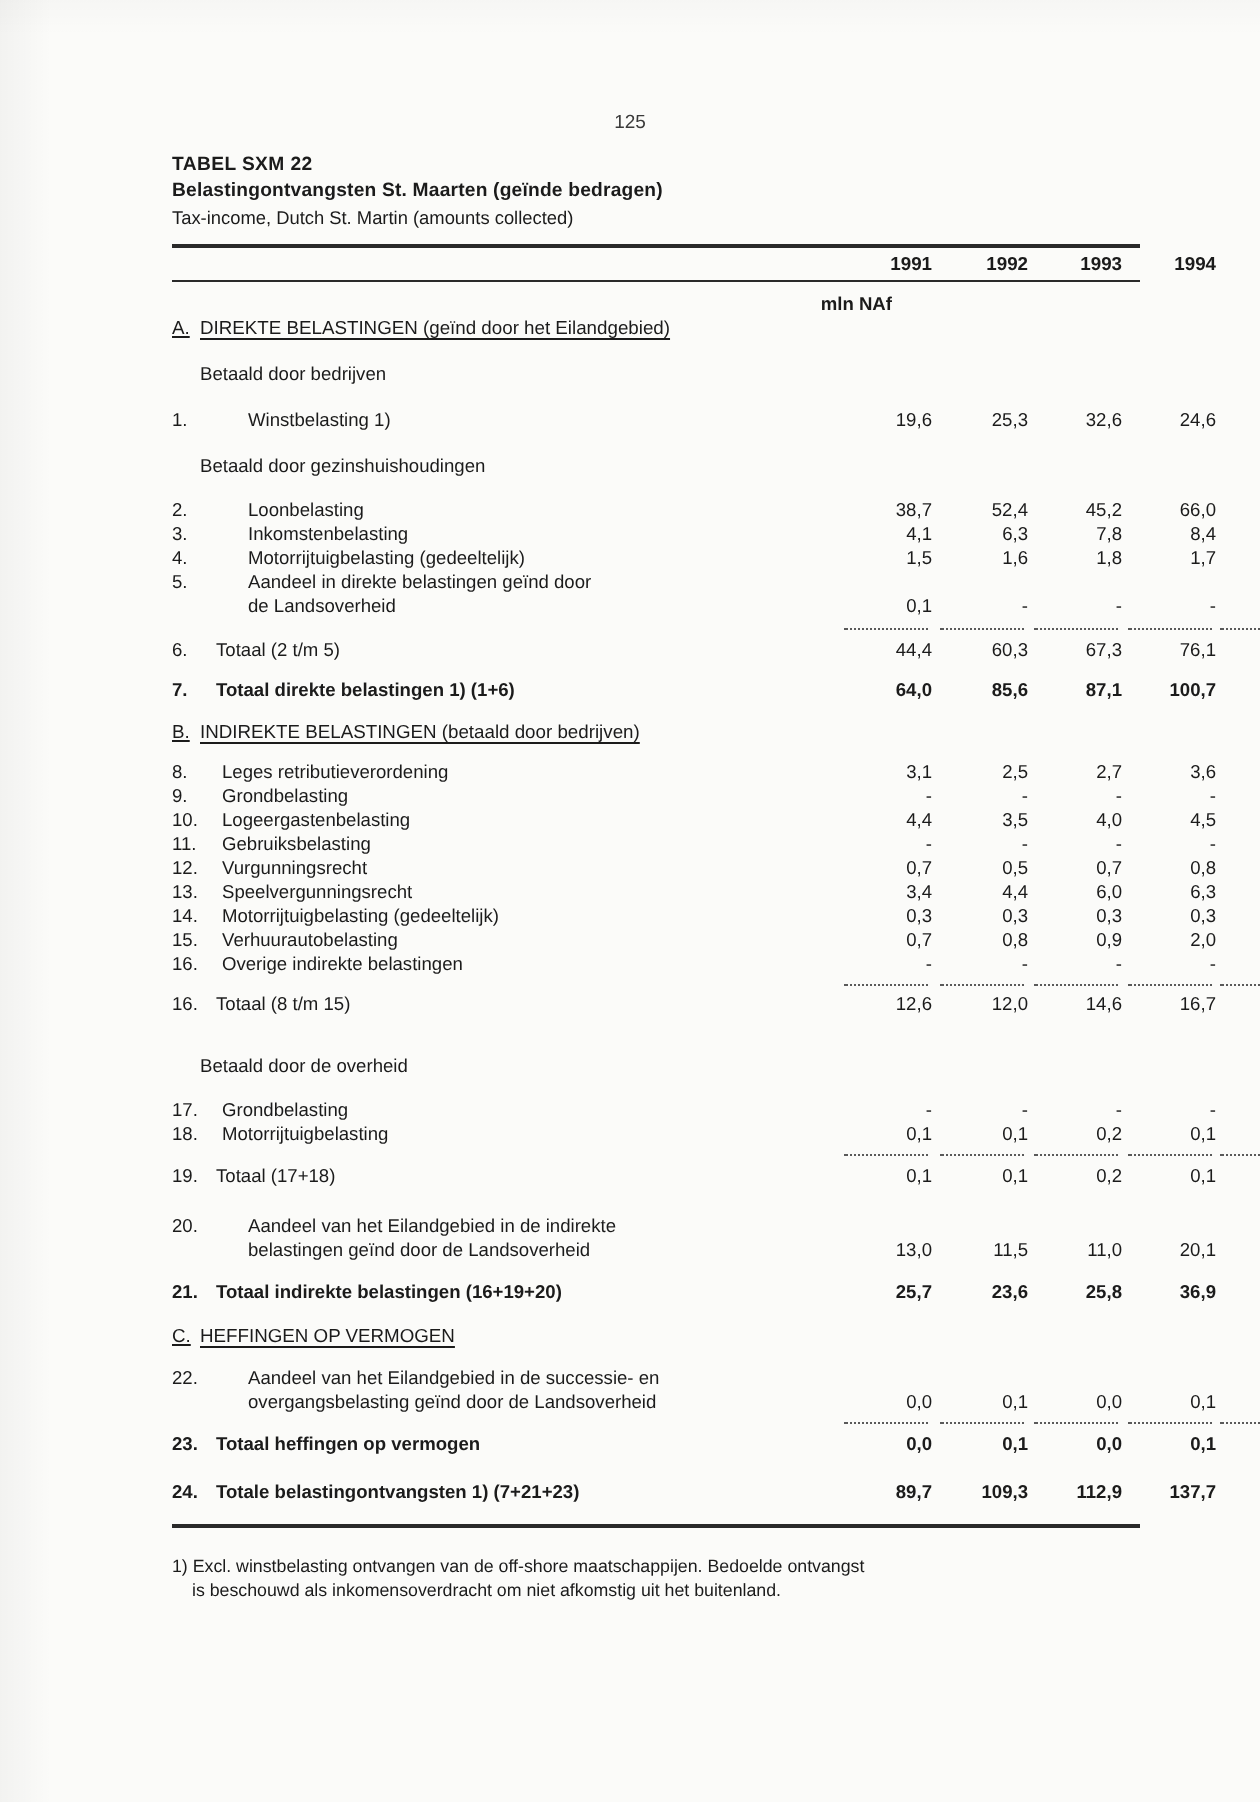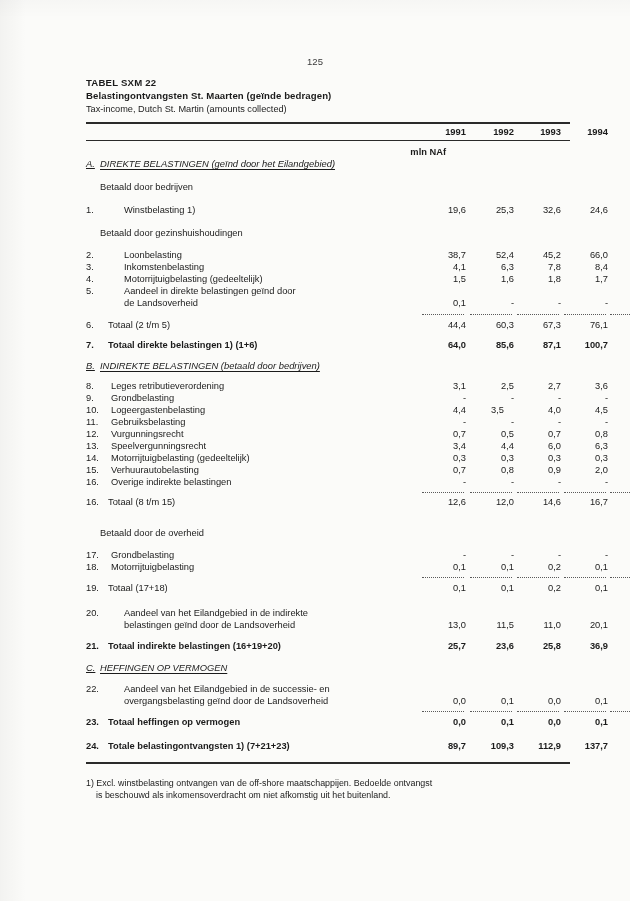"A. DIREKTE BELASTINGEN (geïnd door" .sect { font-style: italic -> none }
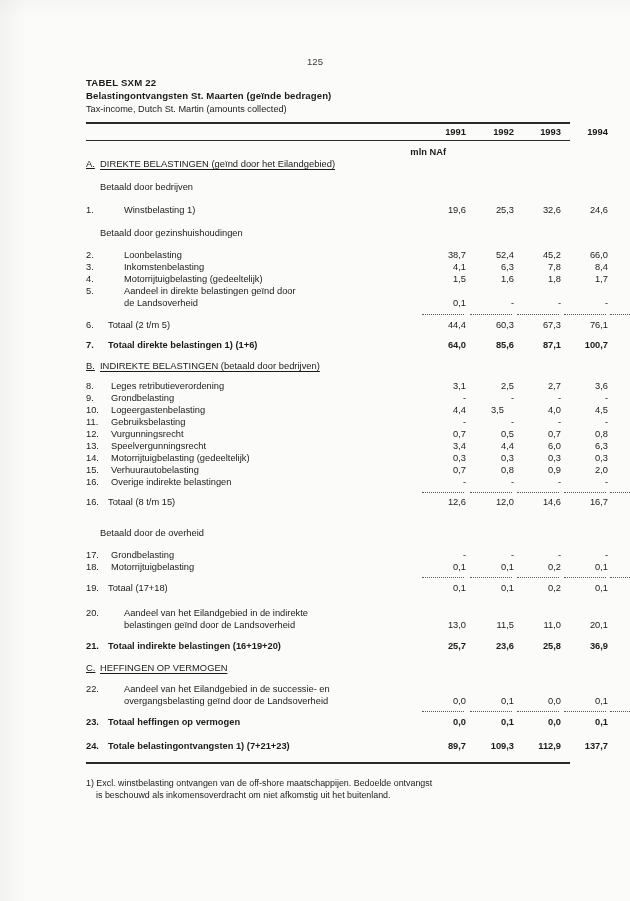"3,5" span.cell { left: 372px -> 382px }
